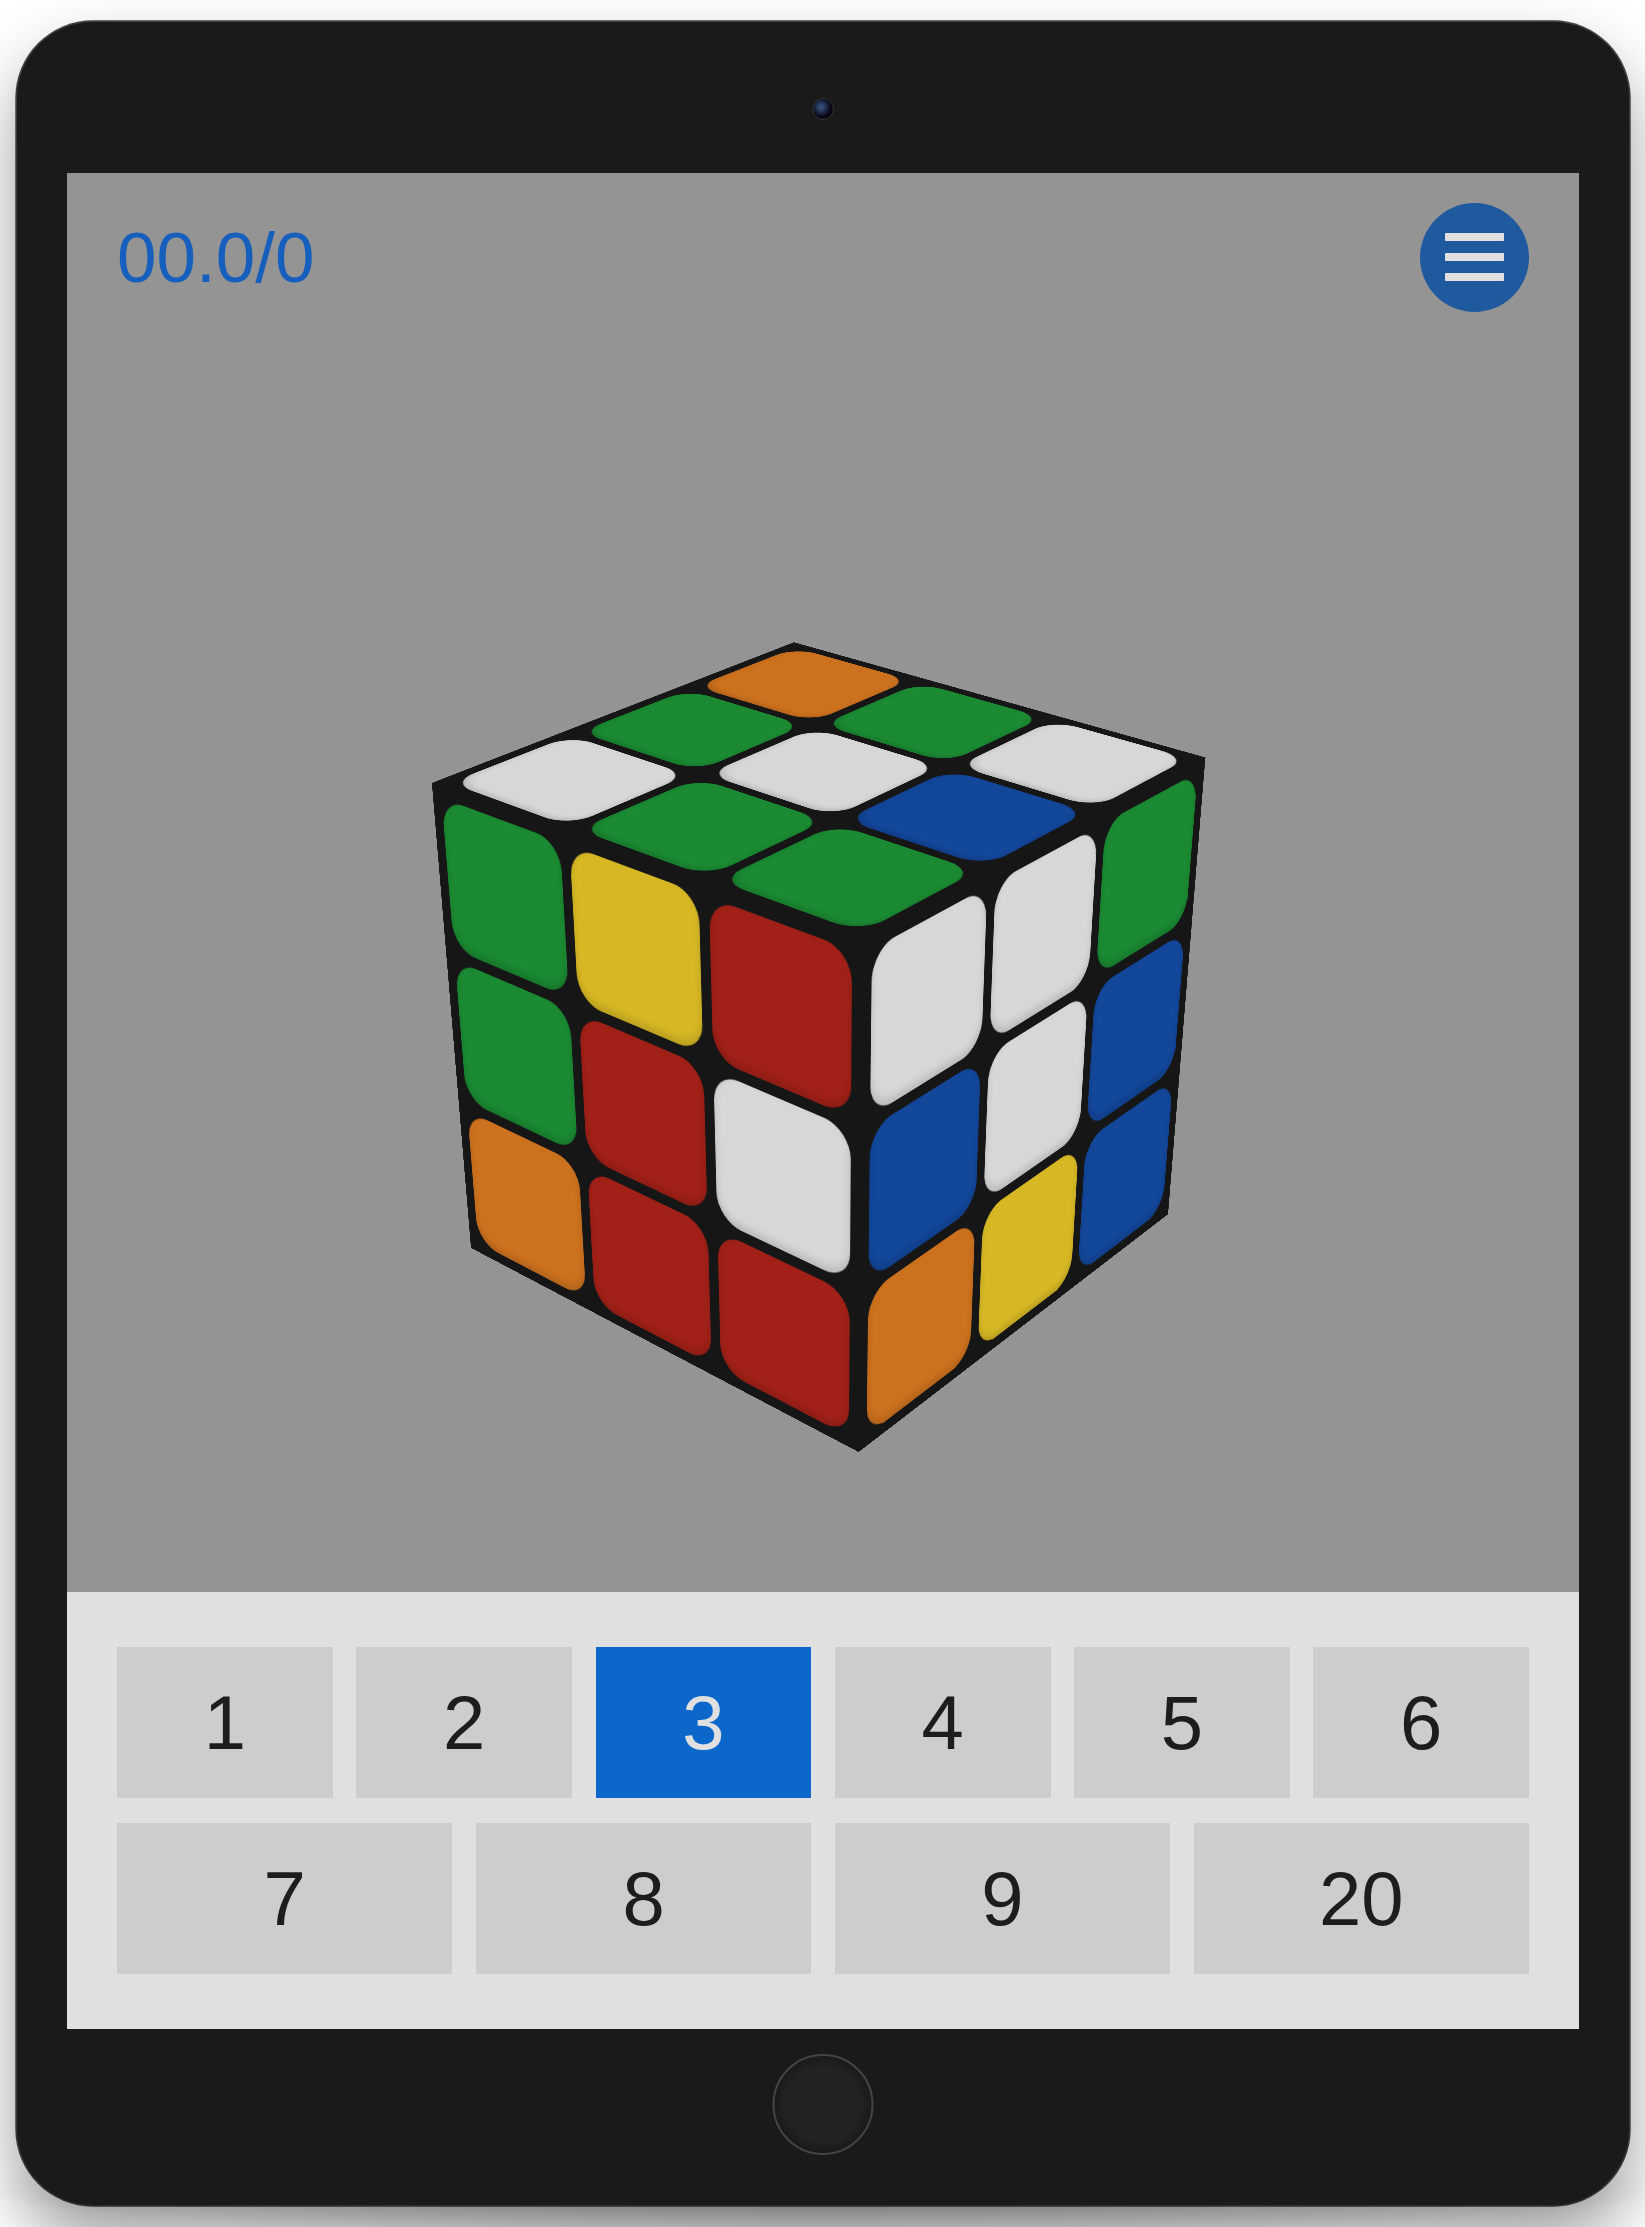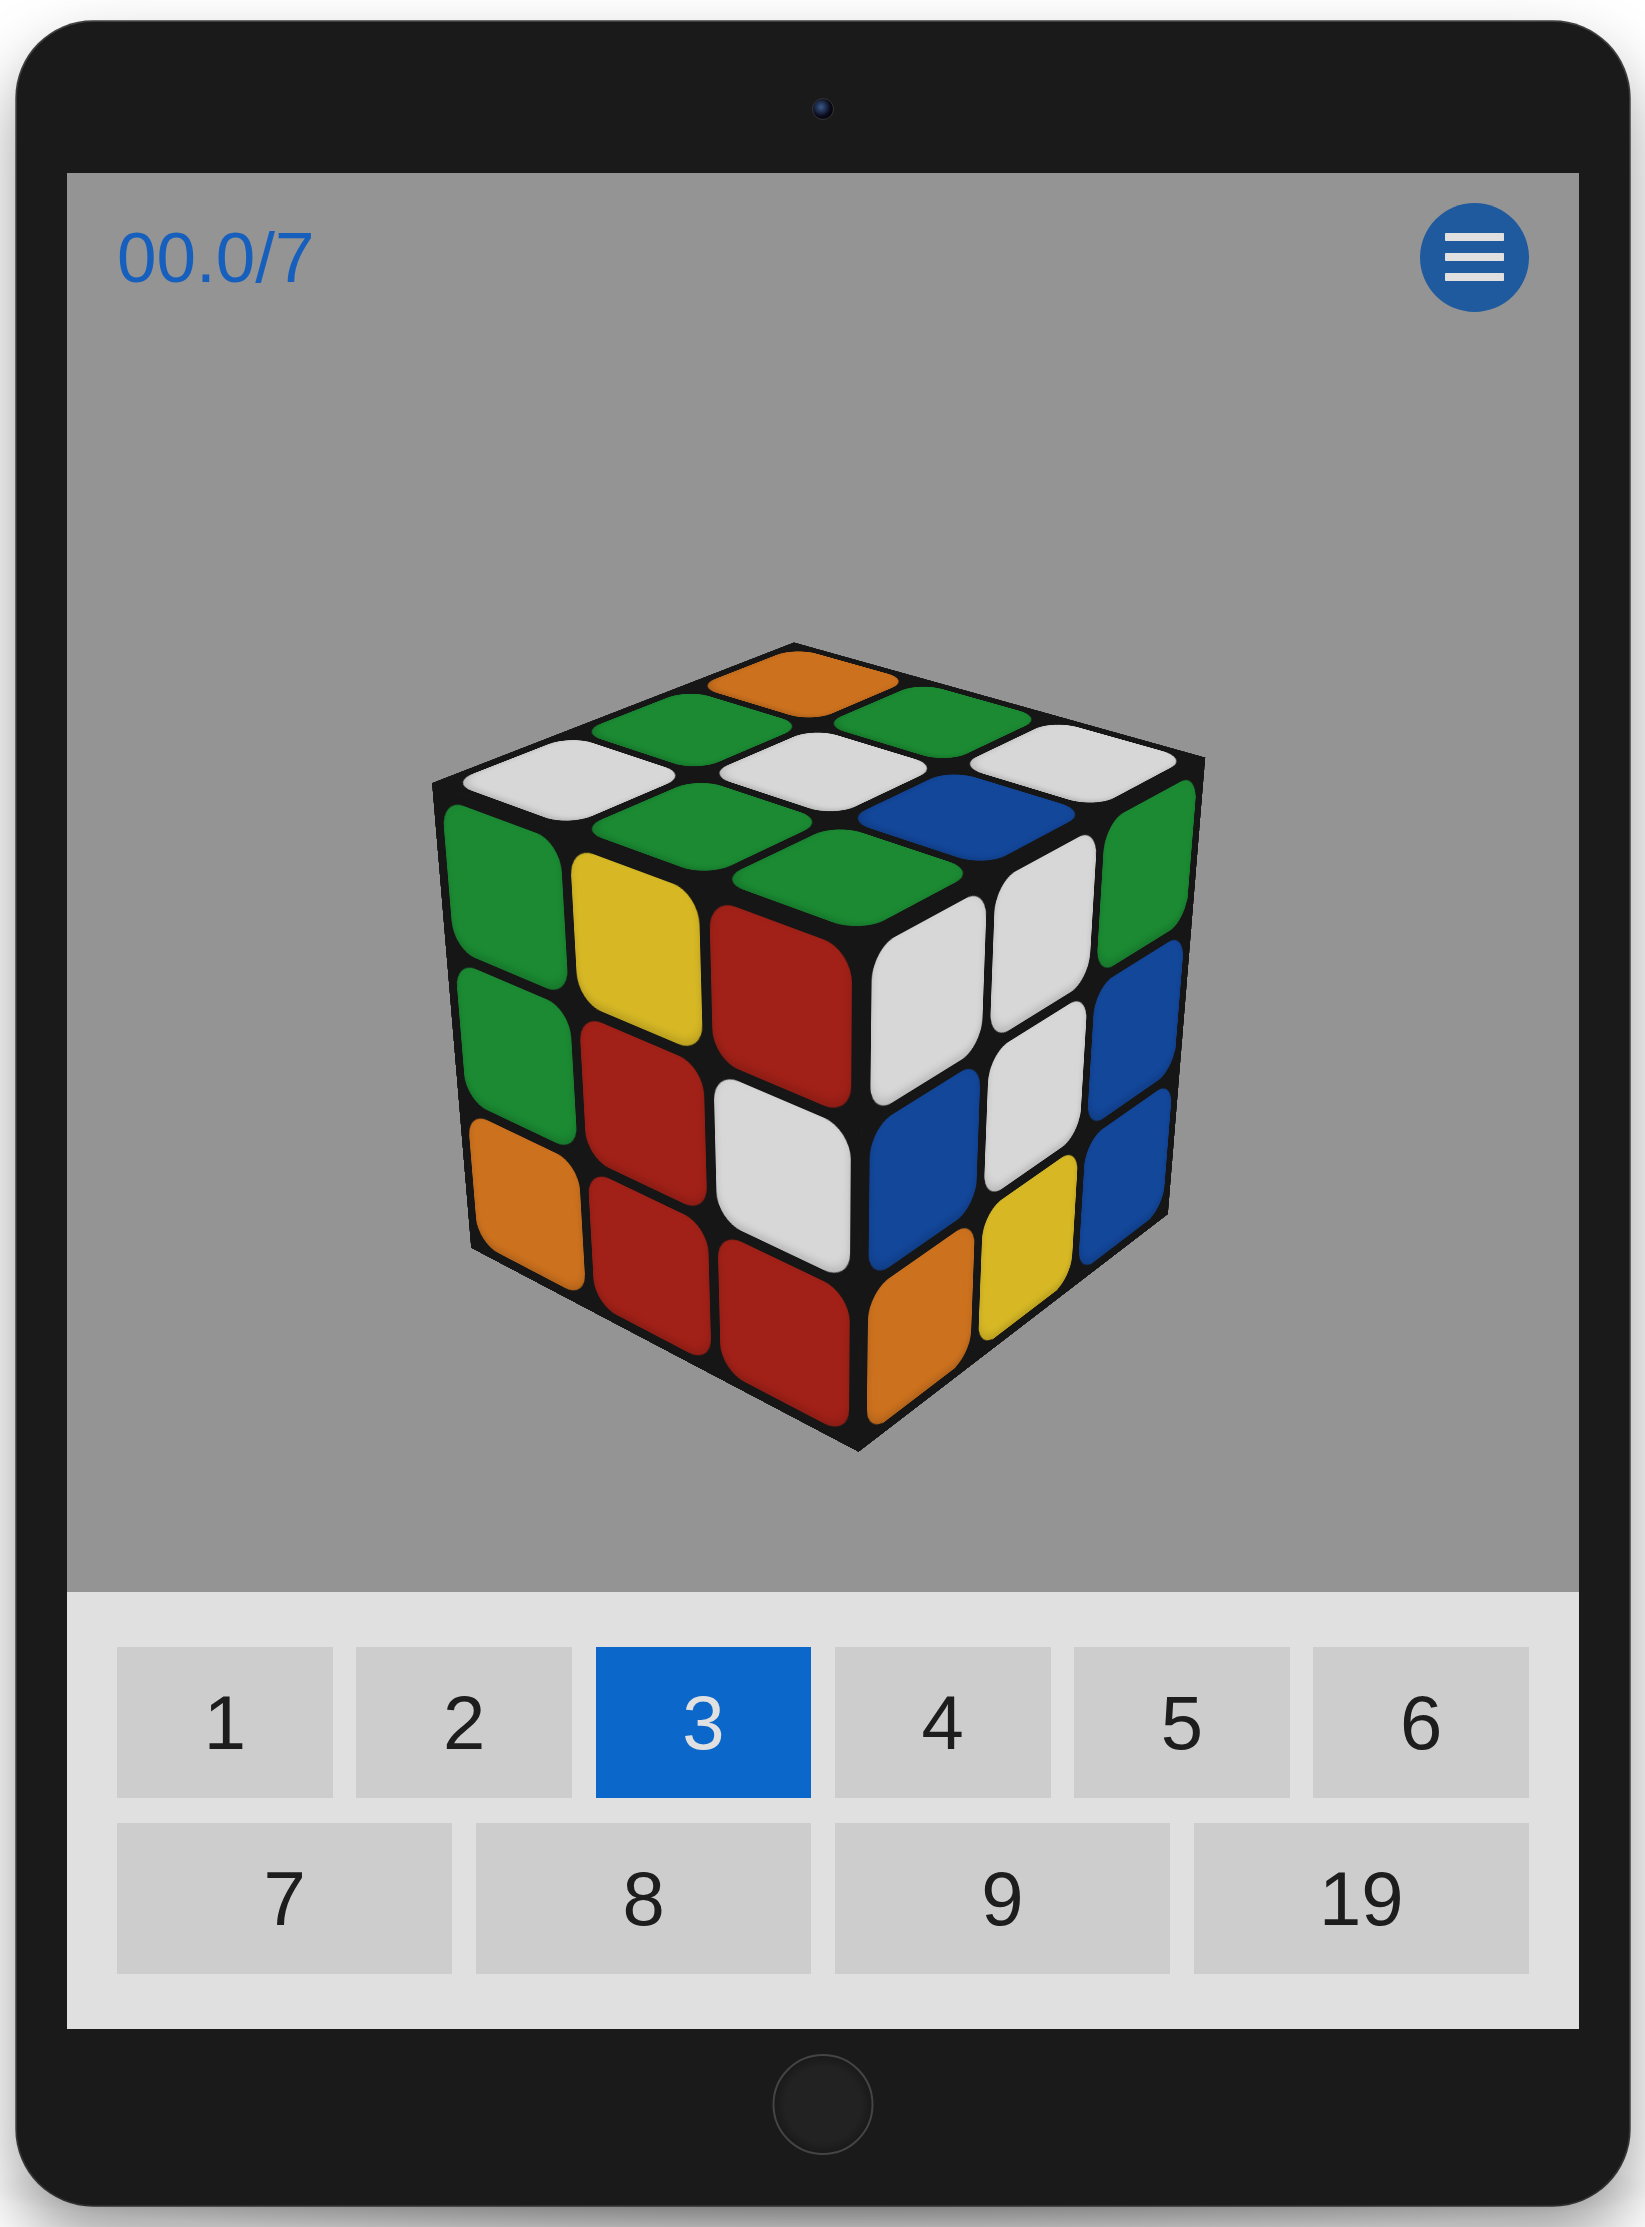"00.0/7" div.timer { text: 00.0/7 -> 00.0/0 }
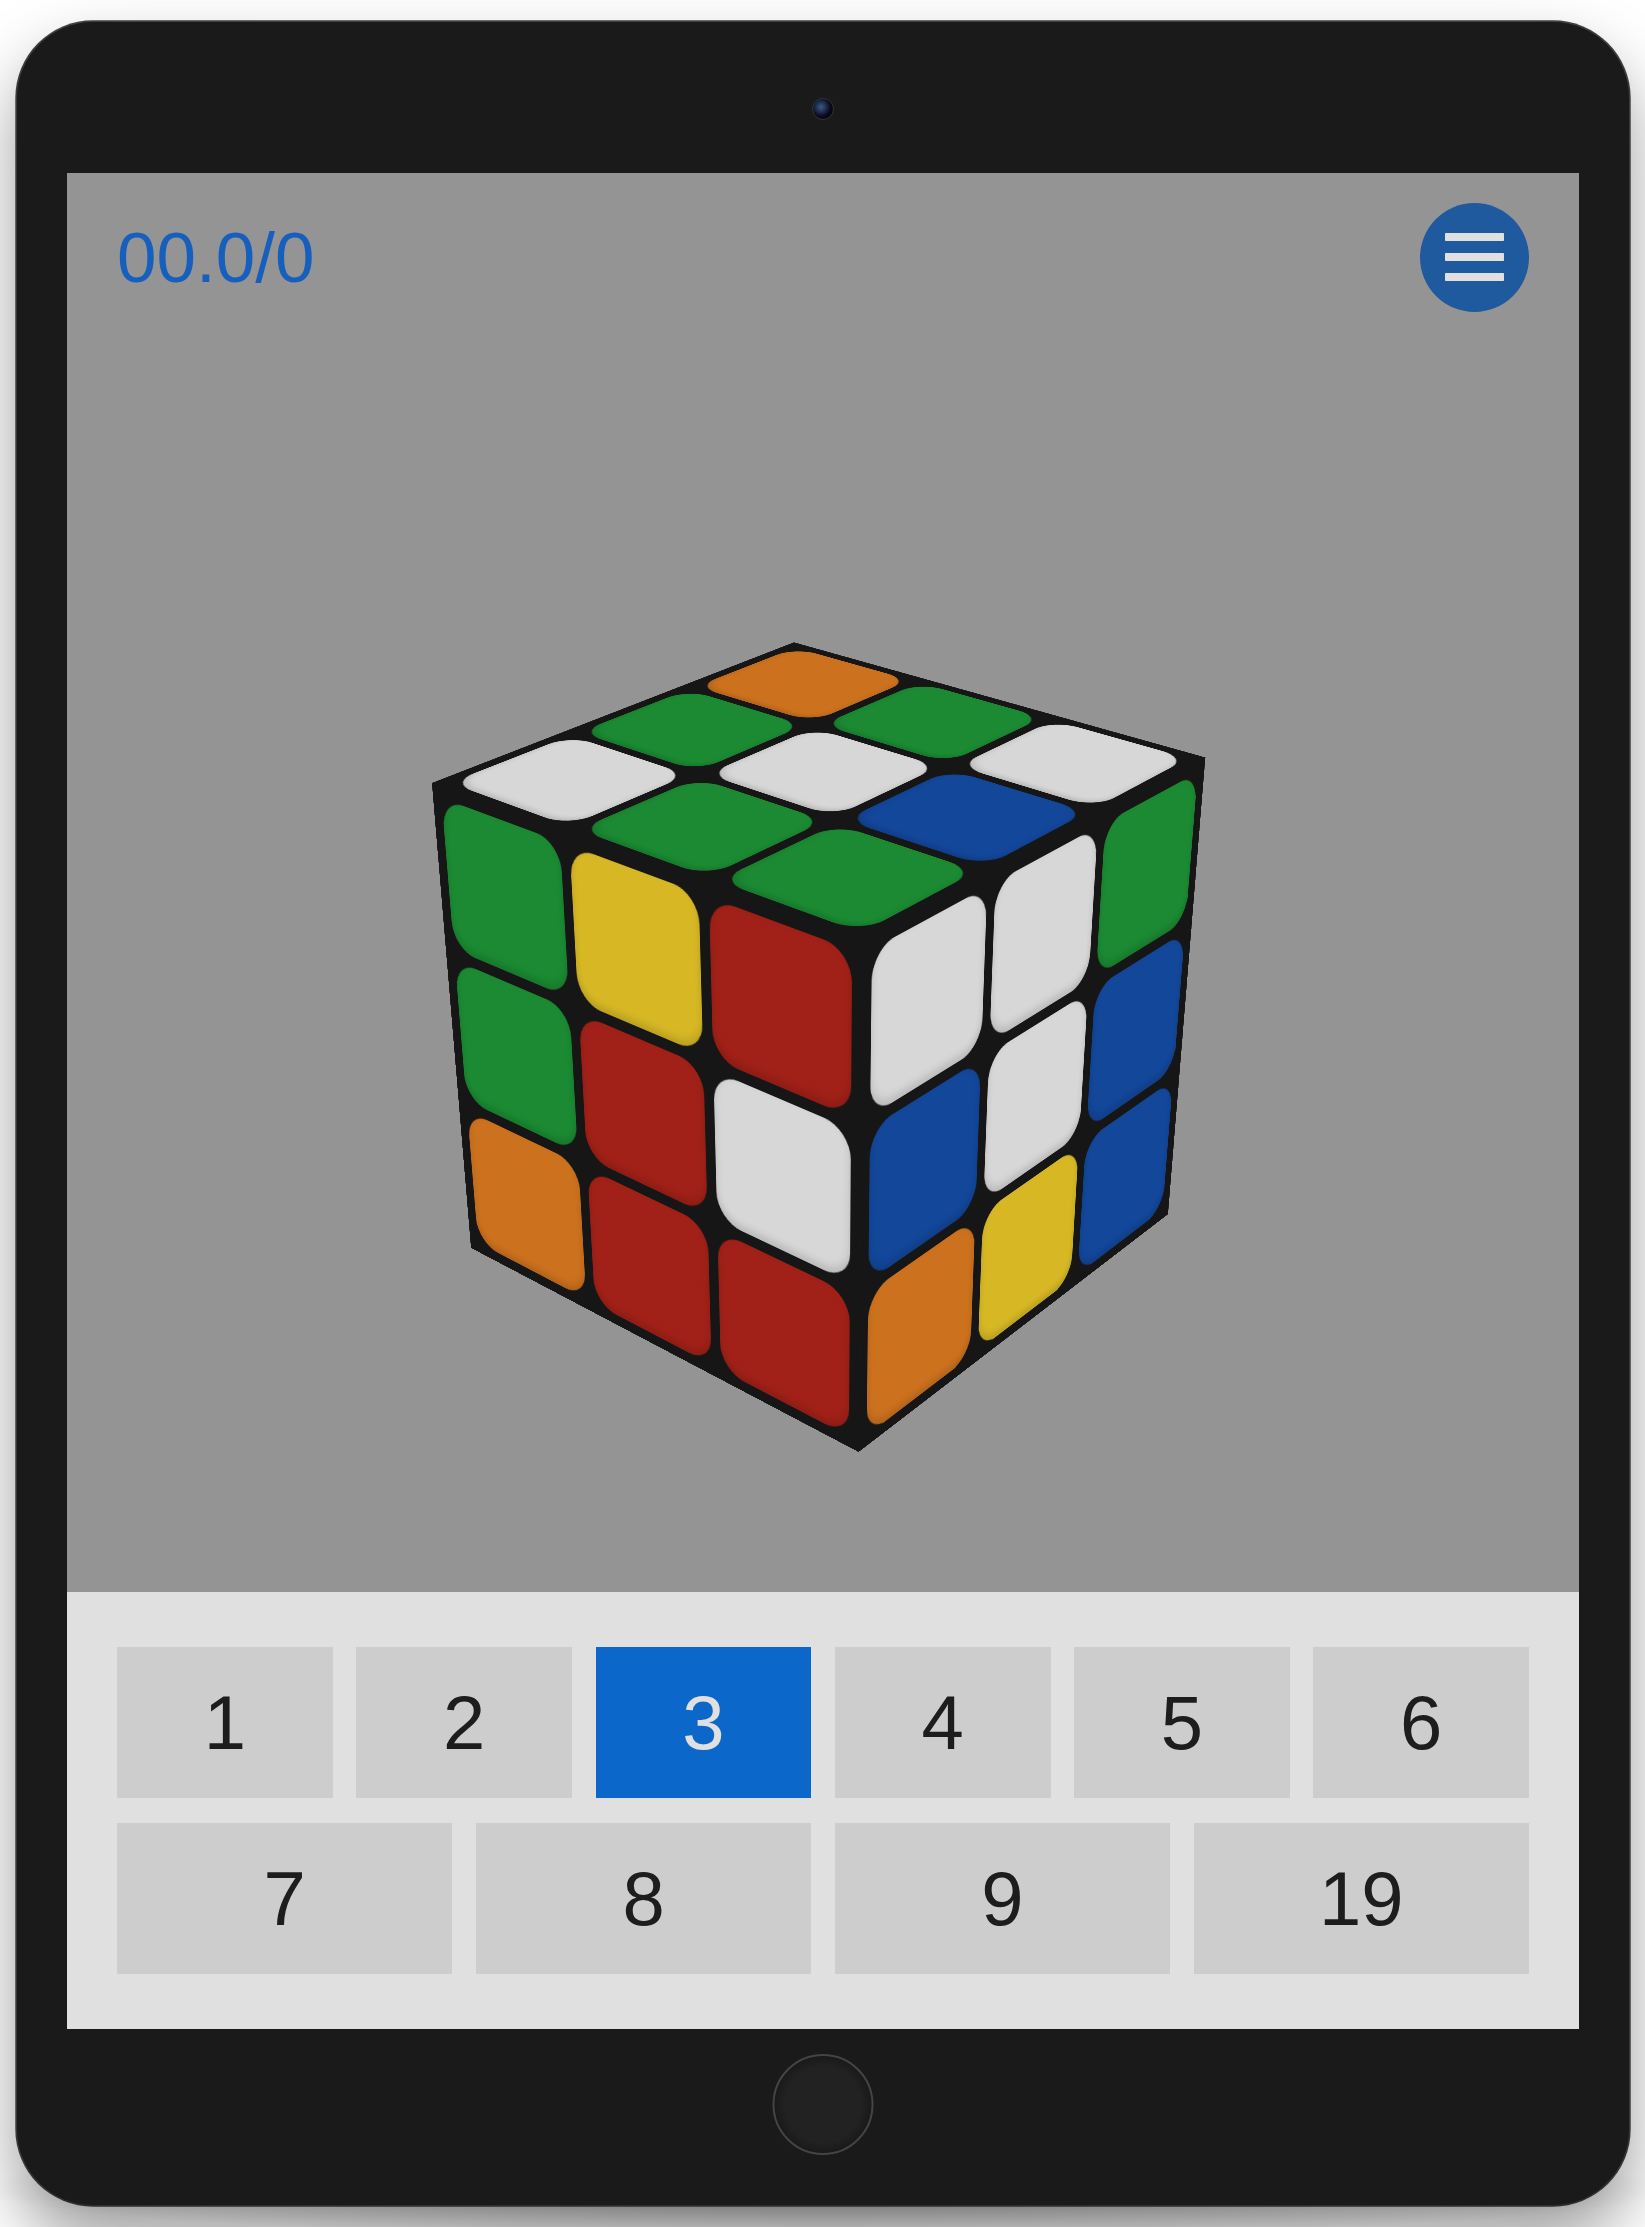"19" div.num-btn { text: 19 -> 20 }
